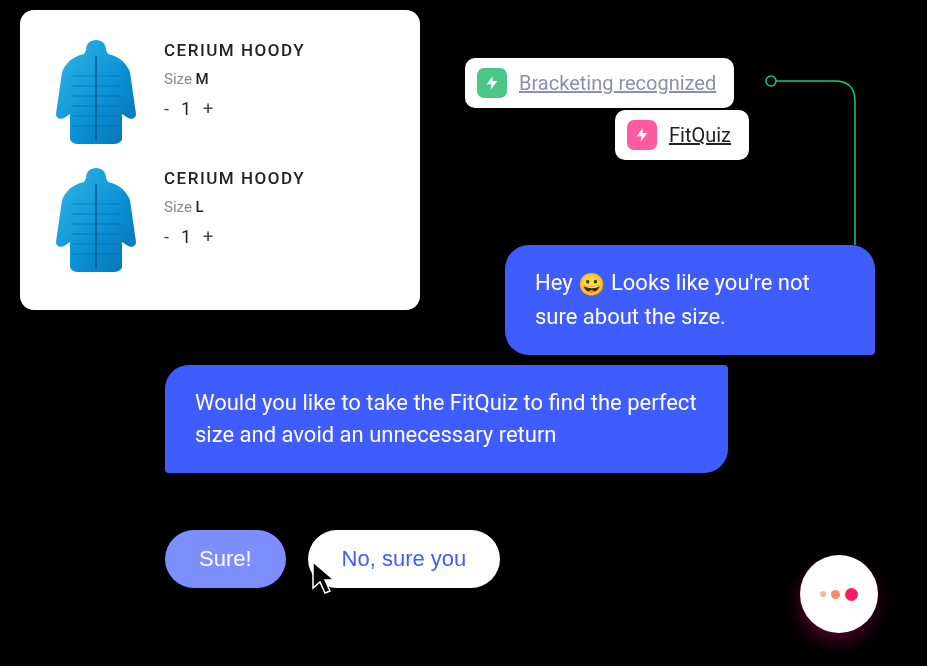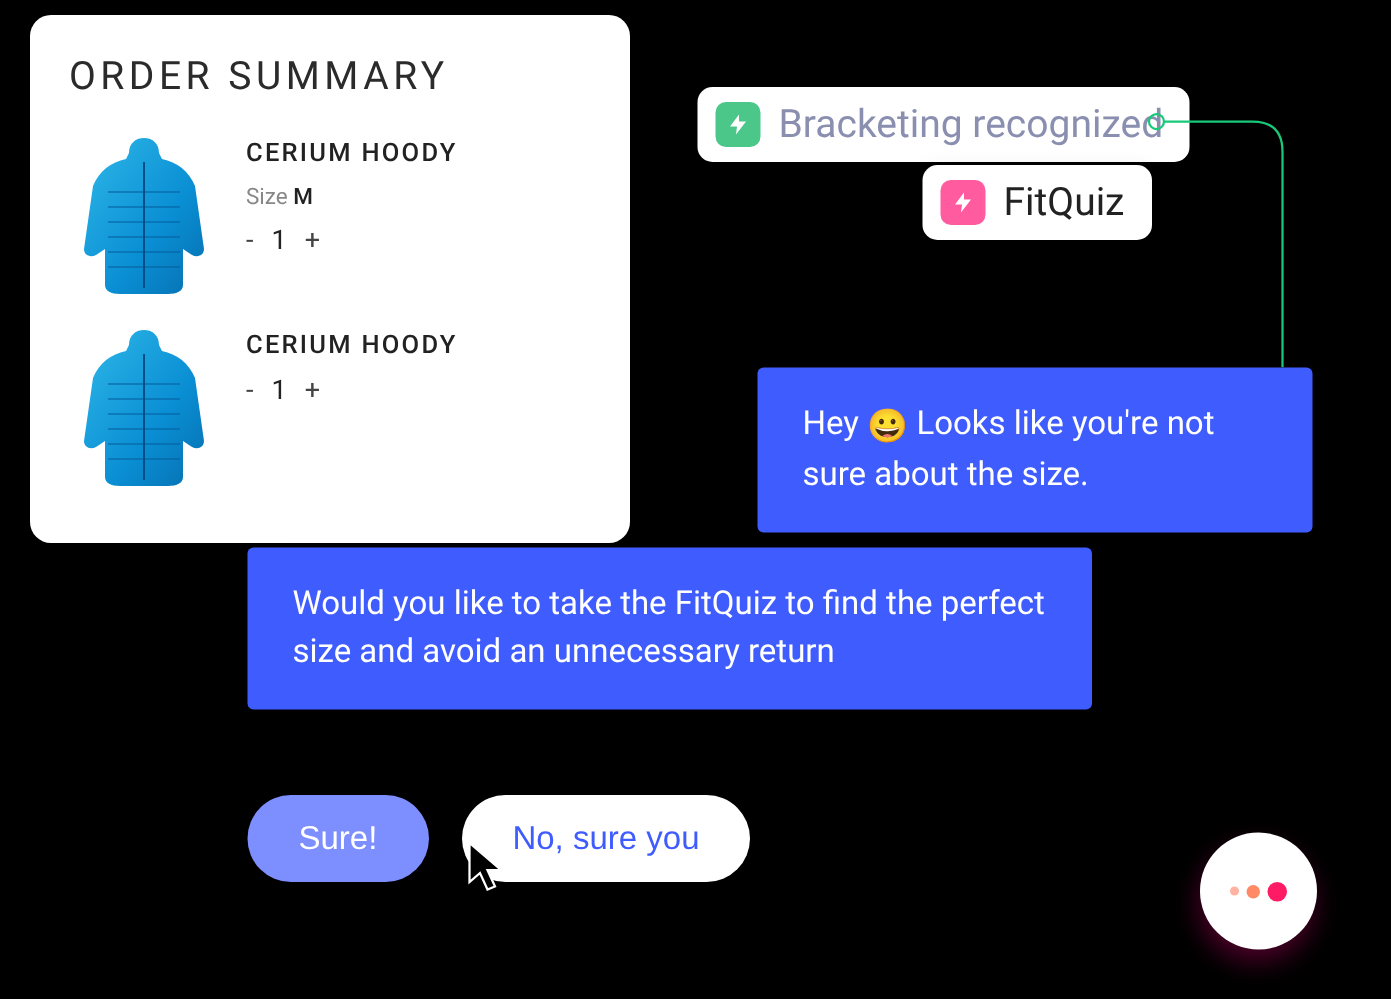"ORDER SUMMARY" div.order-title { html: <div>ORDER SUMMARY</div> -> none }
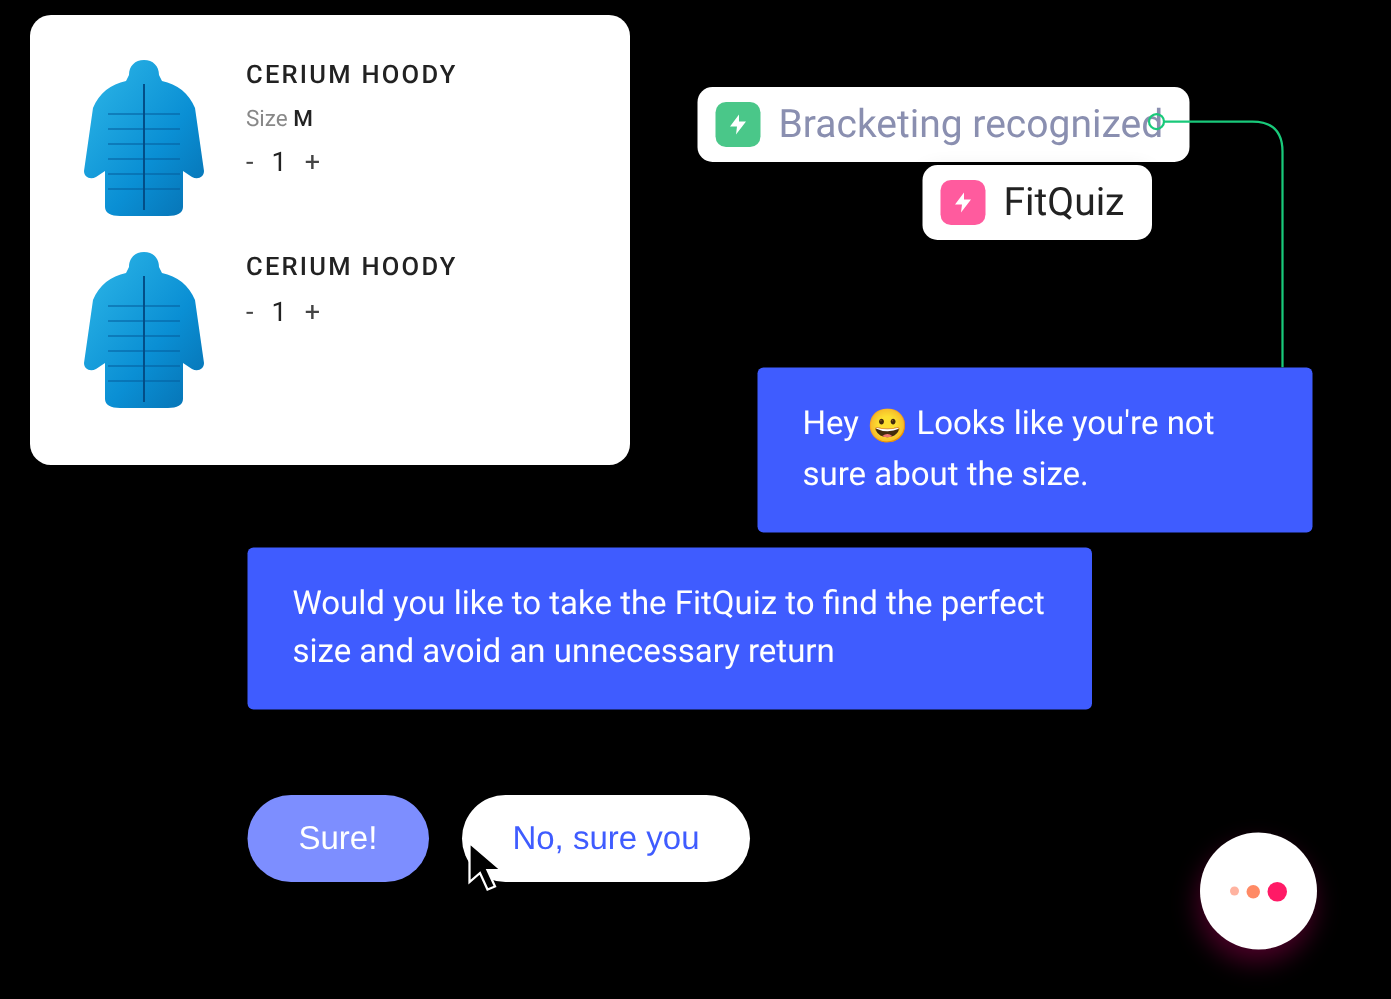"Bracketing recognized" .tag { font-size: 26px -> 20px; text-decoration: none -> underline }
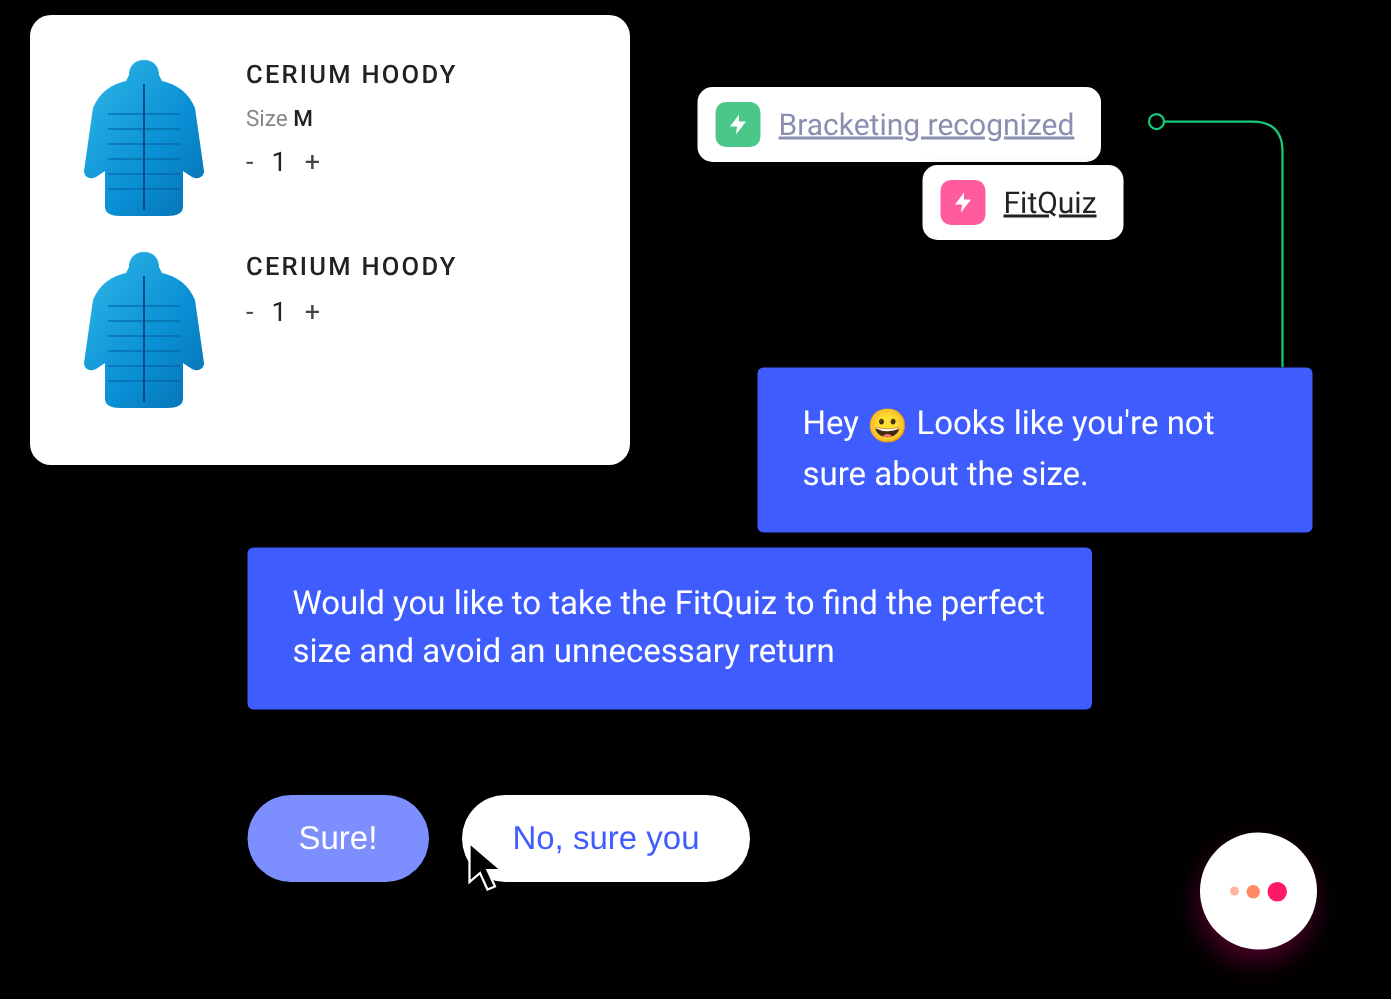"Size L" div.item-size { html: none -> <div> <span>Size </span><b>L</b> </div> }
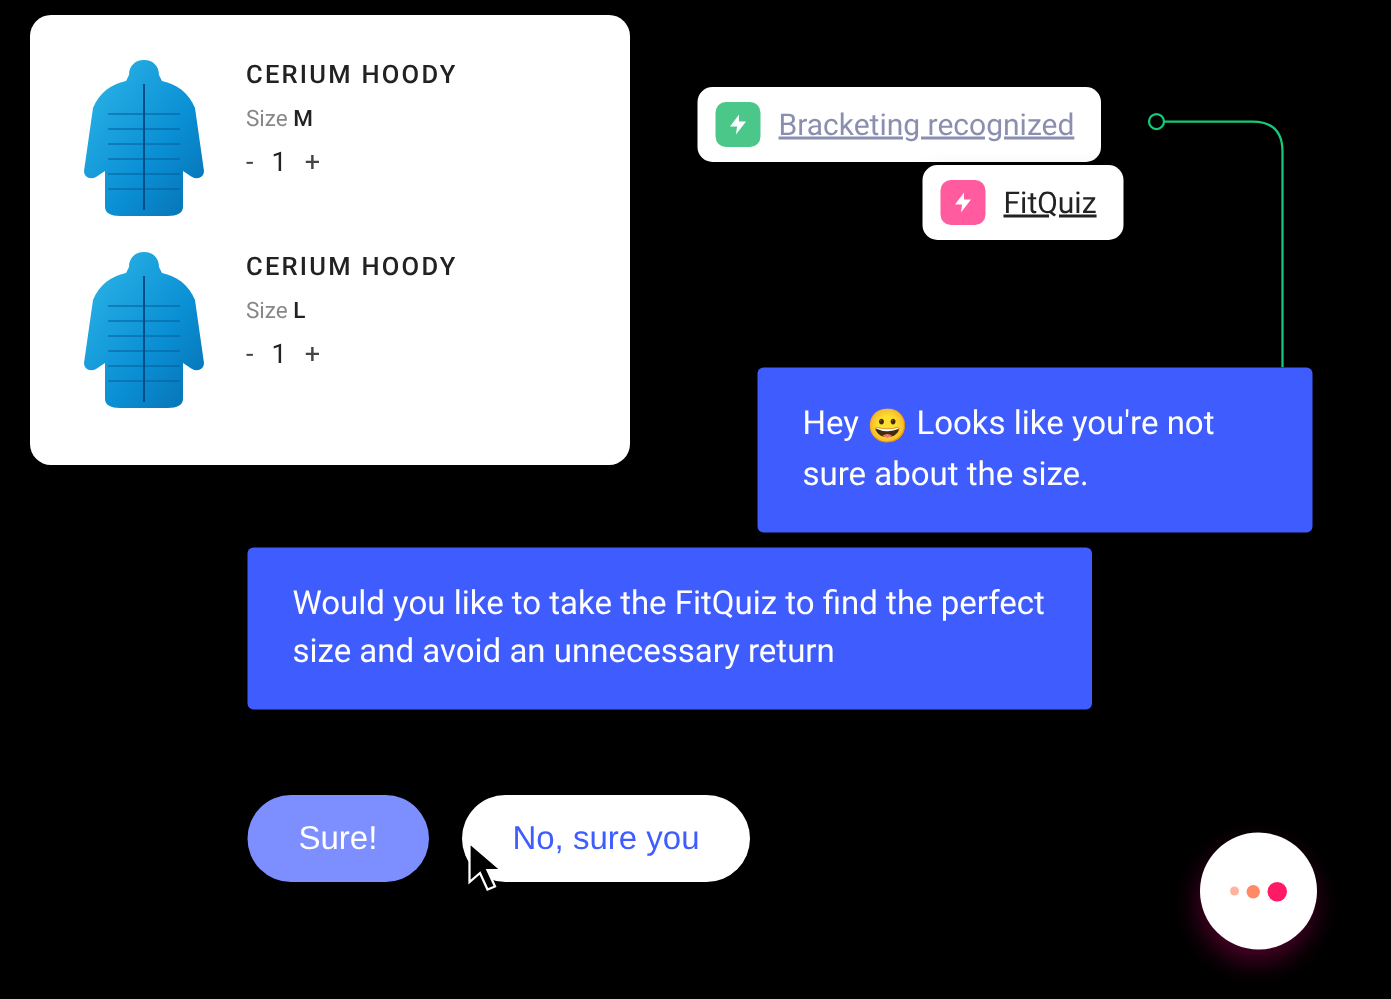"Hey 😀 Looks like you're" .bubble { border-radius: 4px -> 24px }
